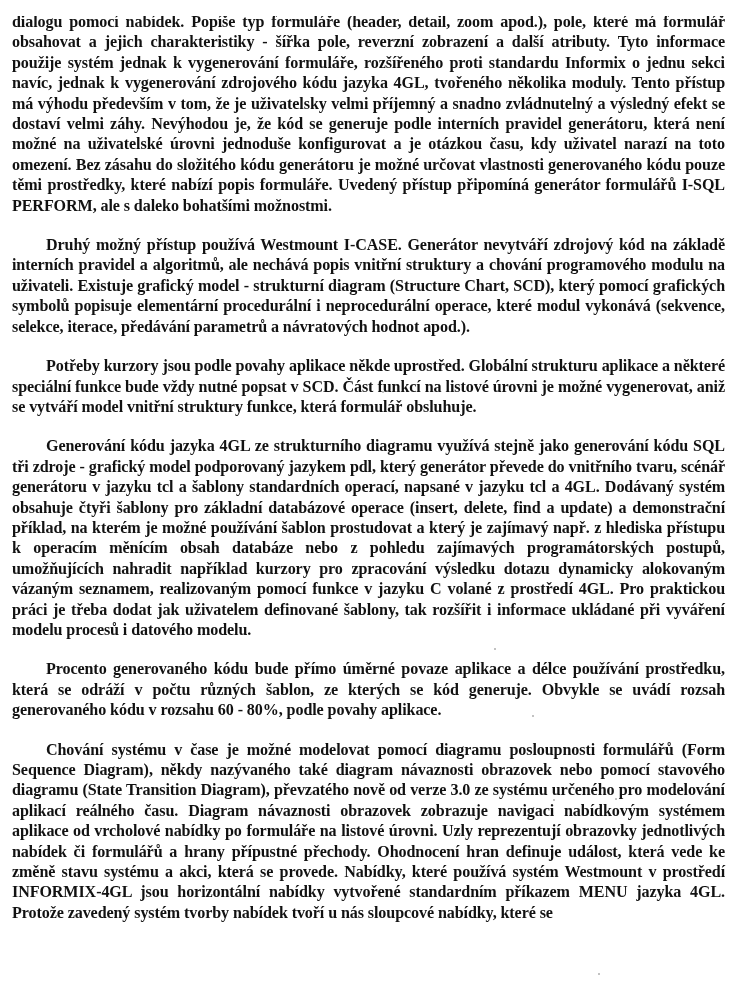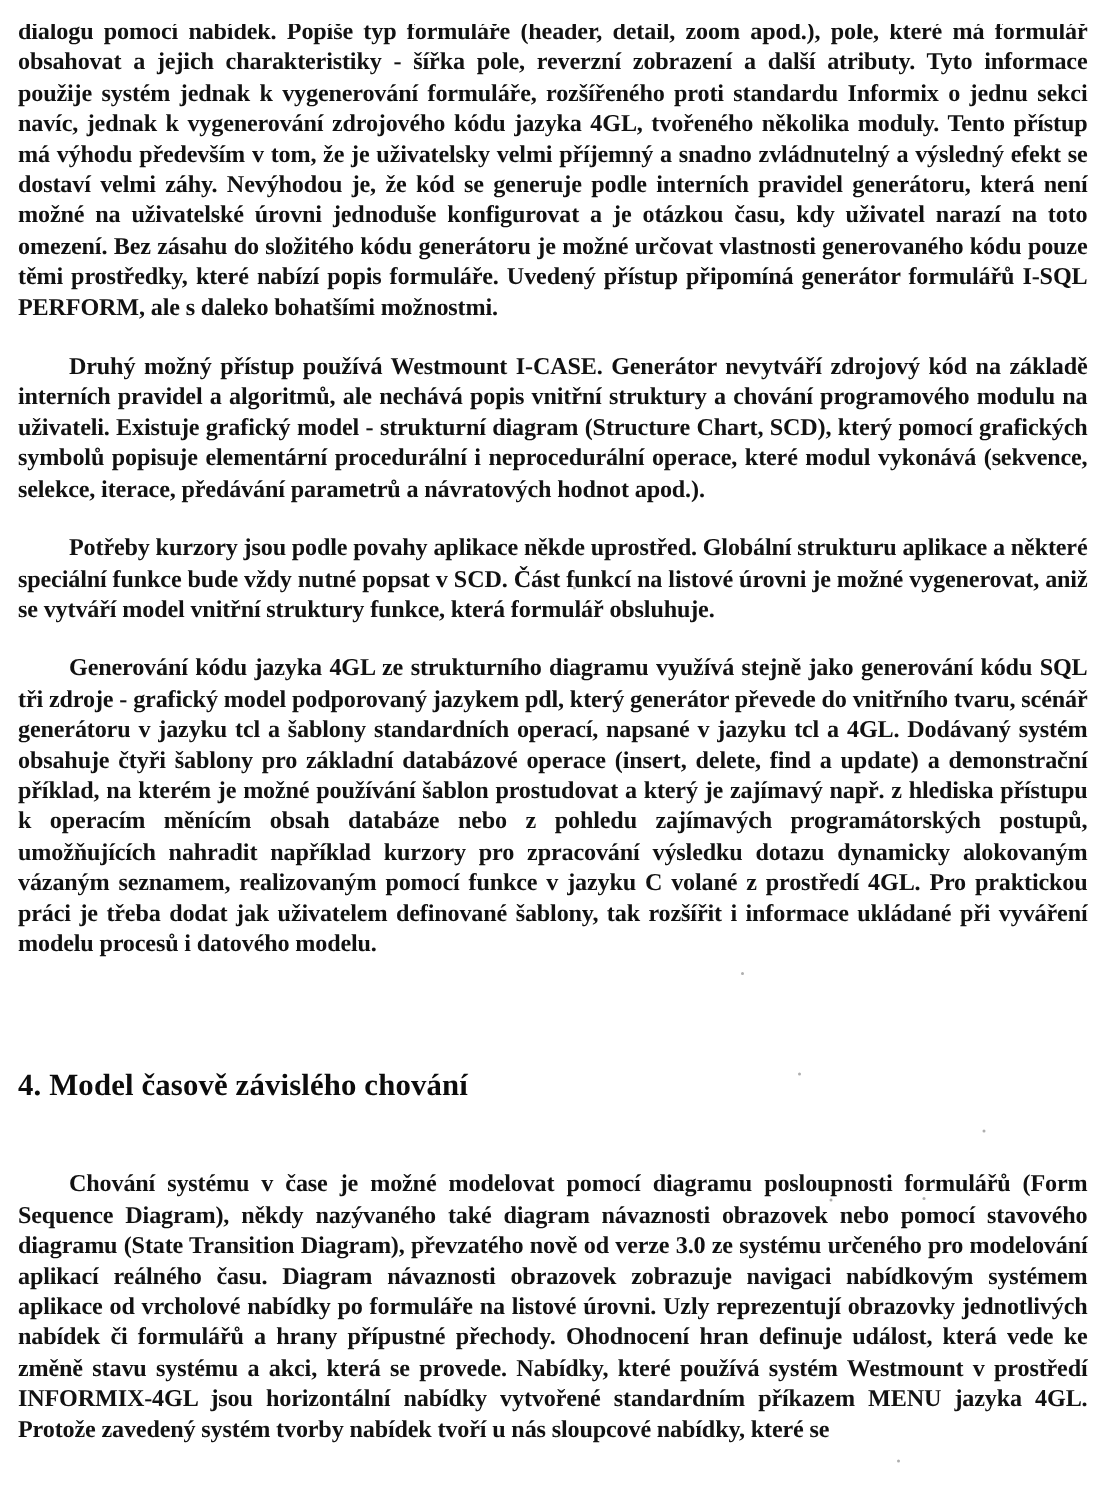"Procento generovaného kódu bude přímo" p.para { html: none -> <p>Procento generovaného kódu bude přímo úměrné povaze aplikace a délce používání prostředku, která se odráží v počtu různých šablon, ze kterých se kód generuje. Obvykle se uvádí rozsah generovaného kódu v rozsahu 60 - 80%, podle povahy aplikace.</p> }
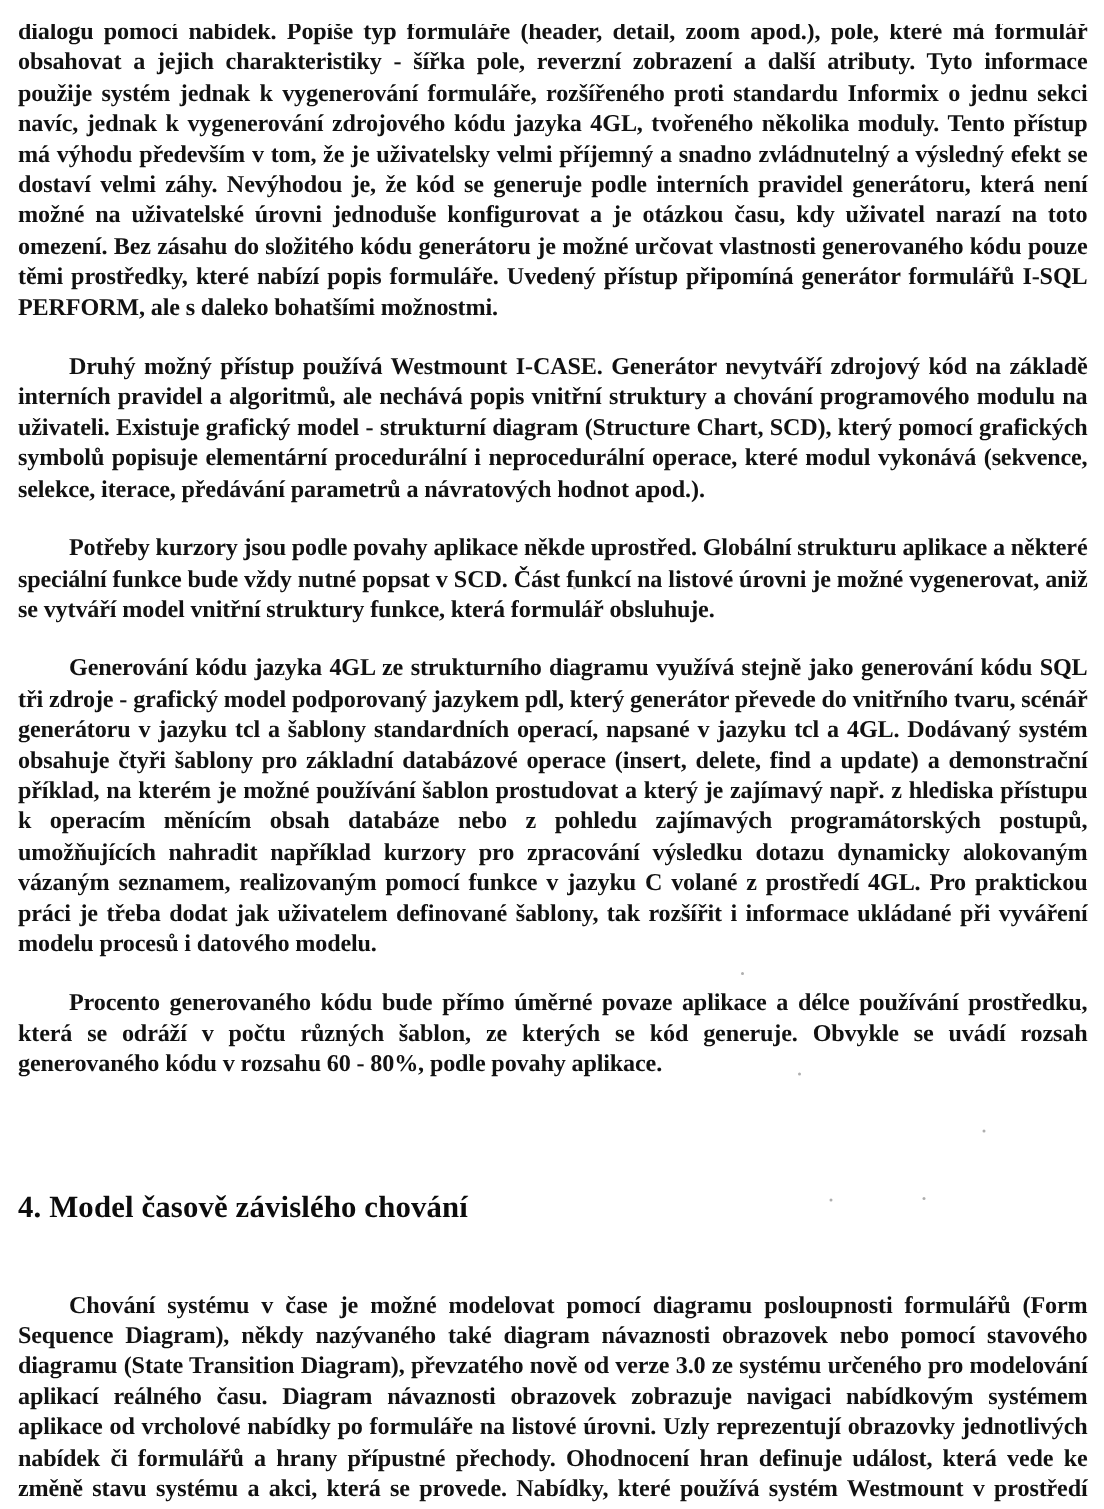"4. Model časově závislého chování" h2.heading { html: <h2>4. Model časově závislého chování</h2> -> none }
